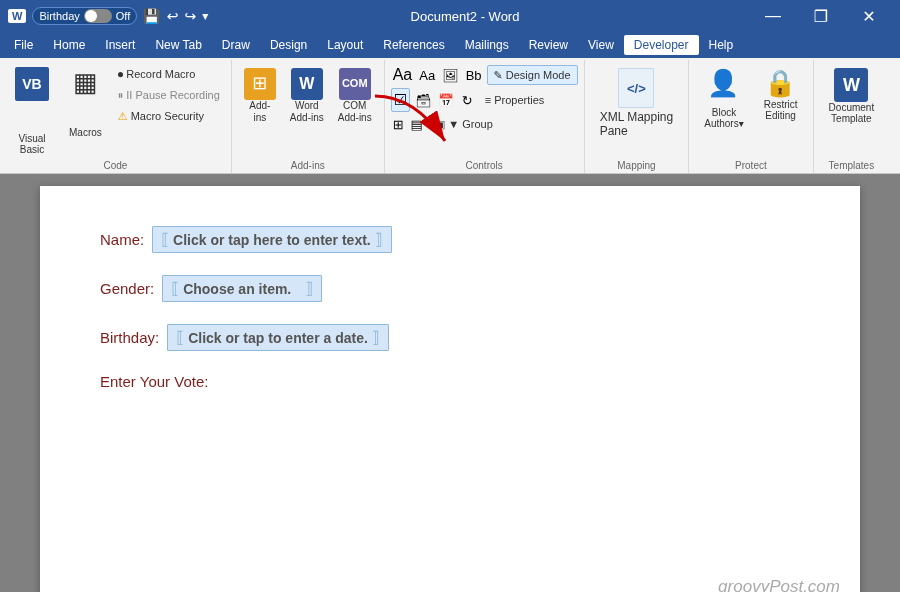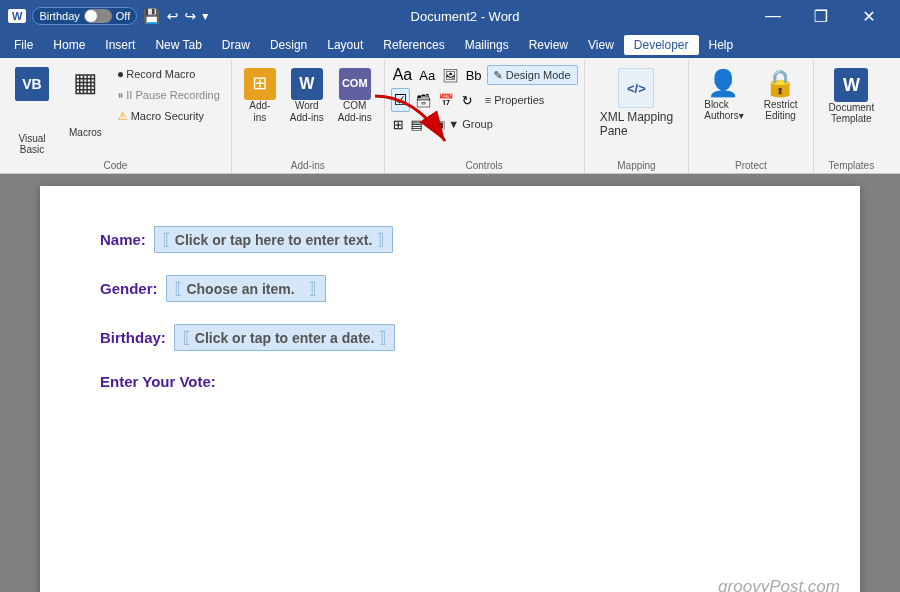"Block" span { margin-top: none -> 8px; text-align: left -> center }
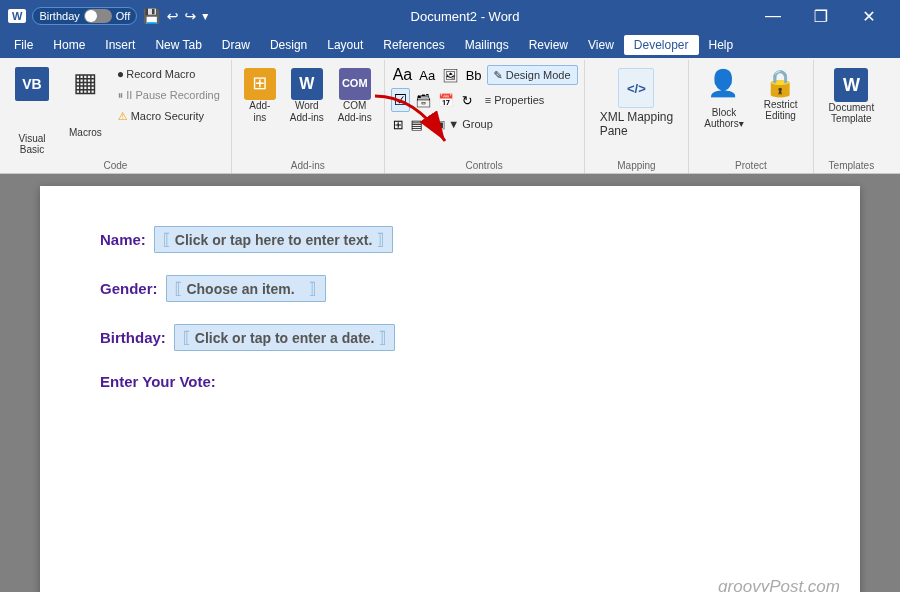"Name:" .form-label { color: #4c1d95 -> #7f1d1d; font-weight: bold -> normal }
